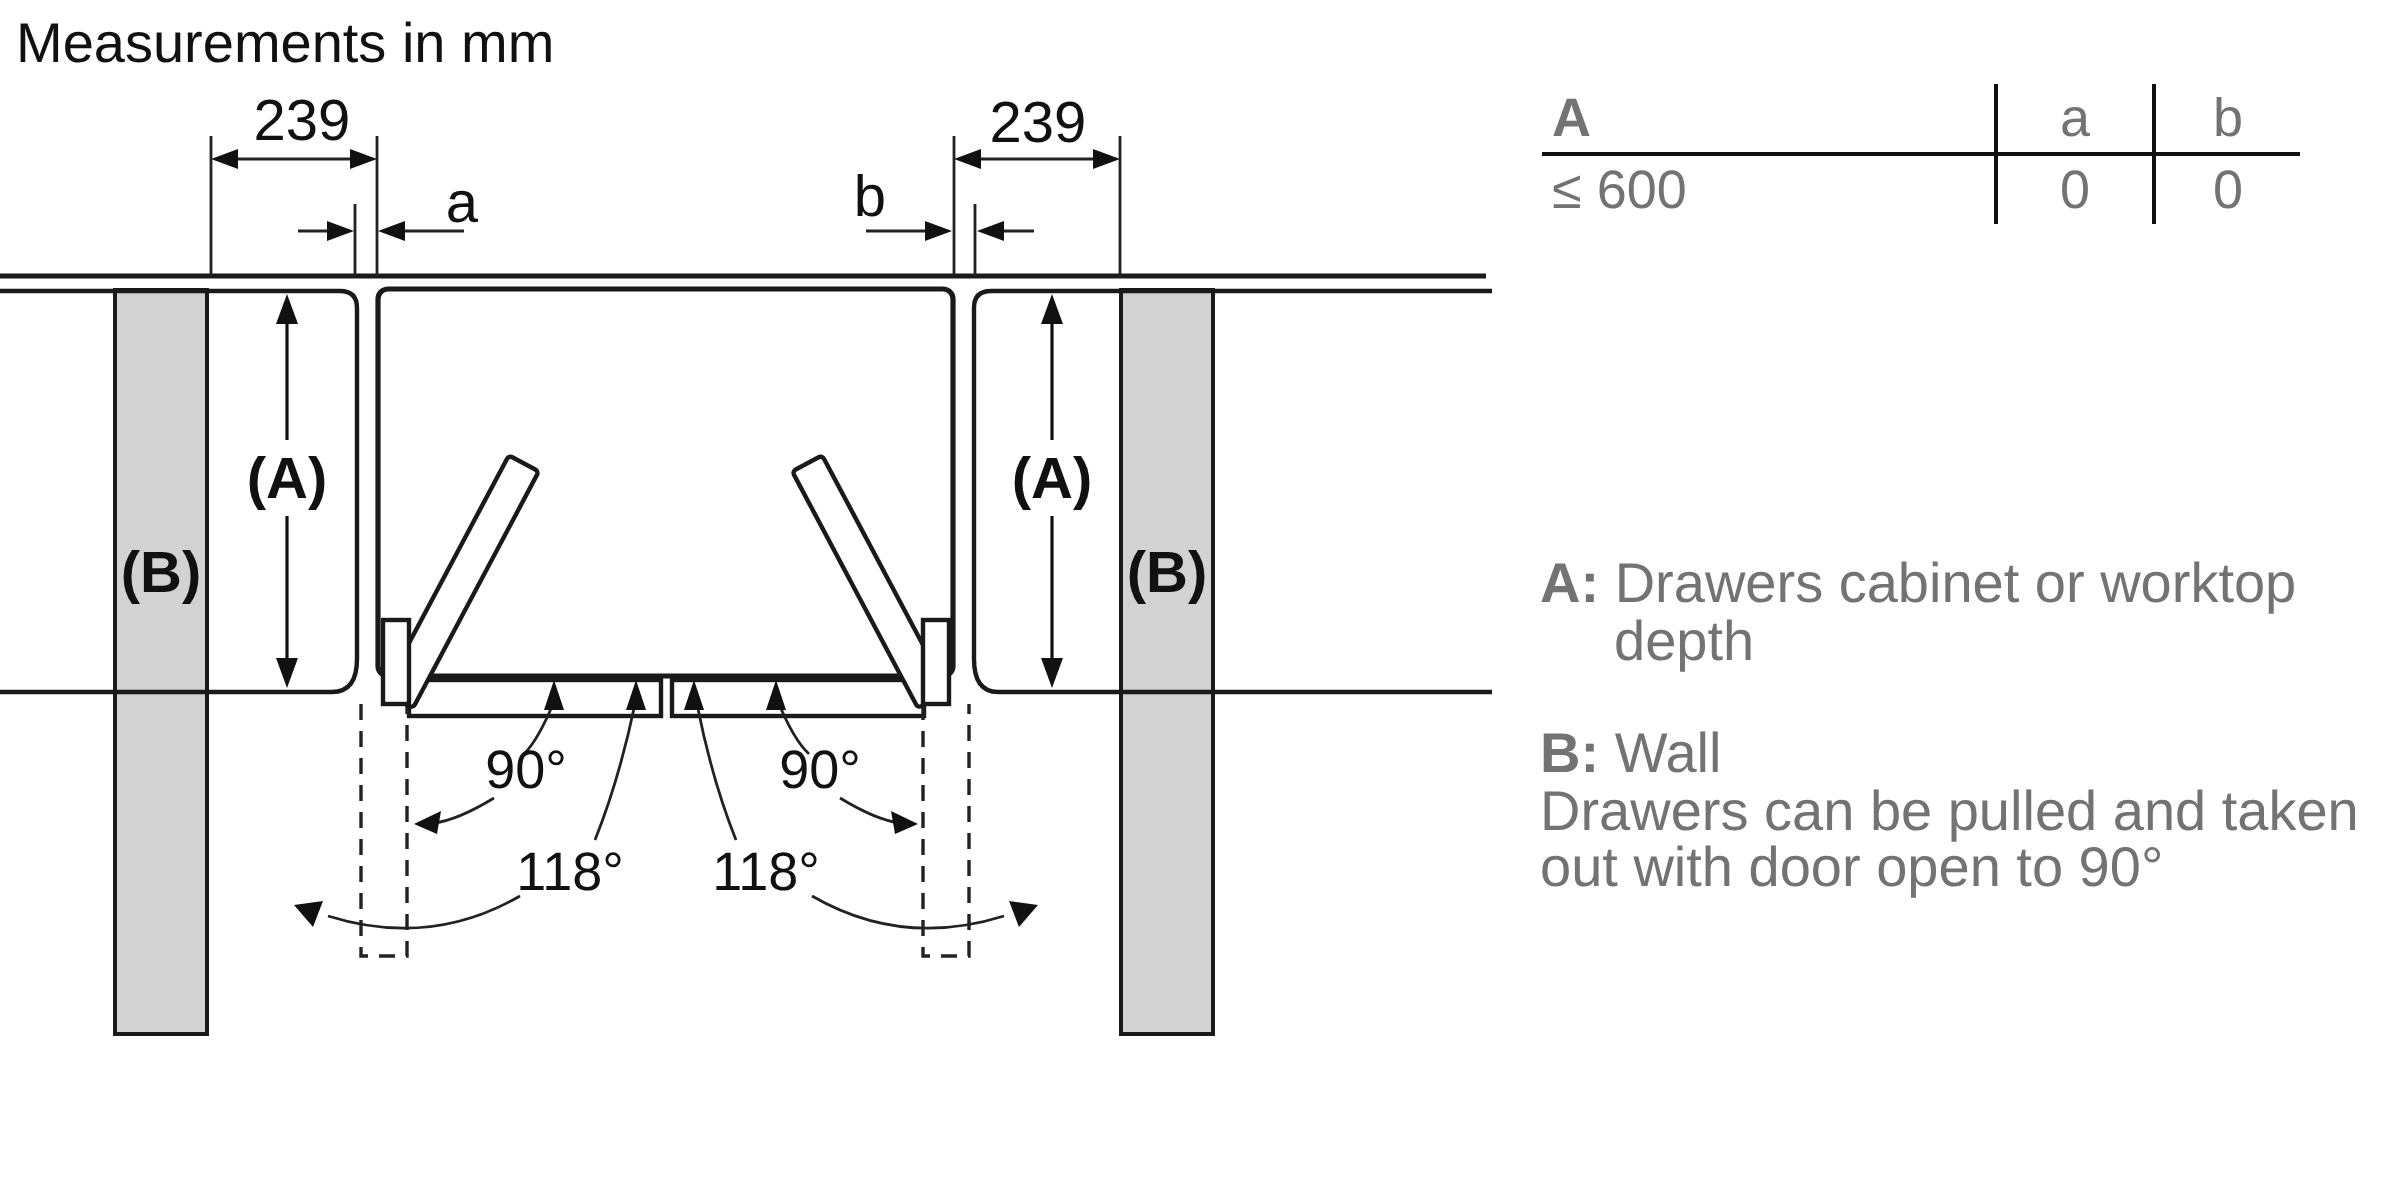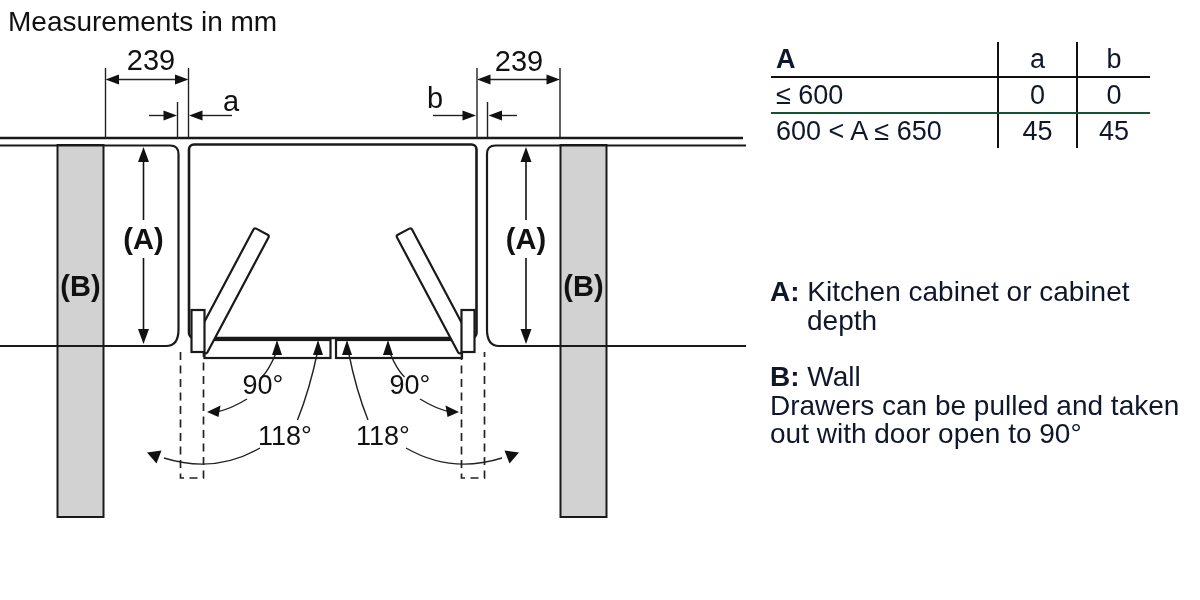"Measurements in mm" #stage { color: #0f172a -> #737373 }
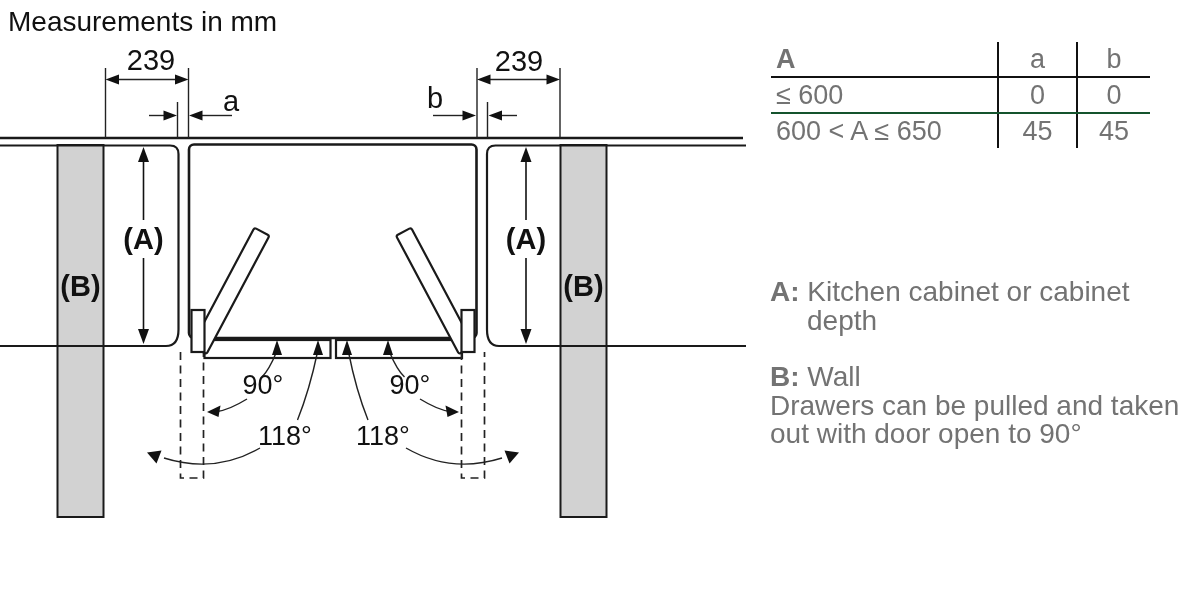"≤ 600" .spec-table tbody tr:not(:last-child) td { border-bottom: 2px solid #14532d -> 2px solid #a21caf }
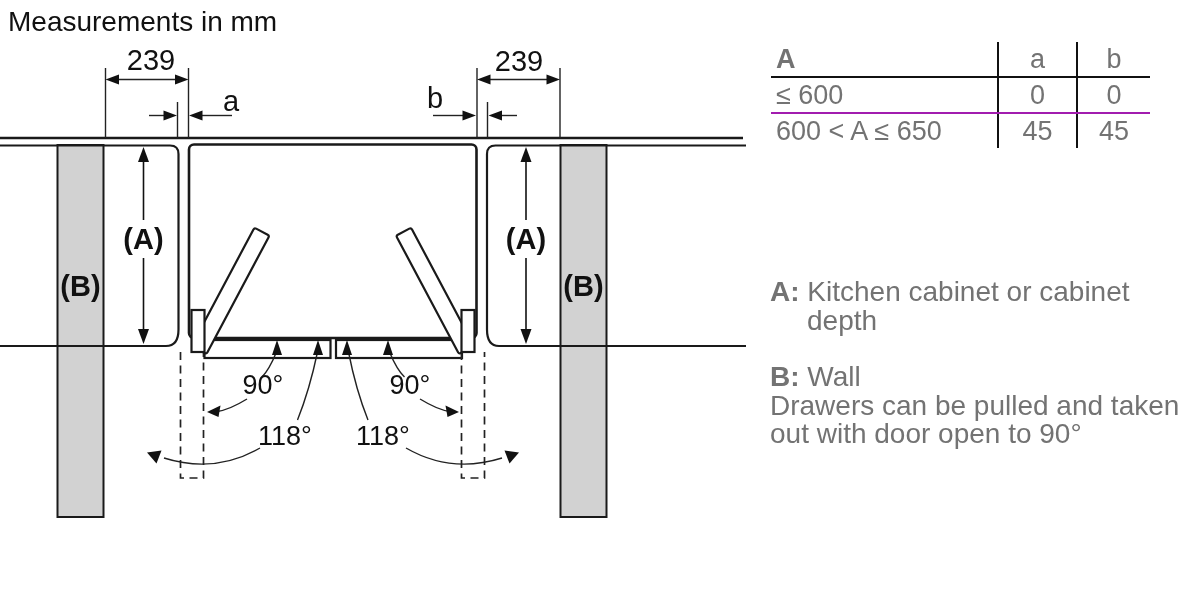"600 < A ≤ 650" tr { html: <tr> <td>600 &lt; A ≤ 650</td> <td>45</td> <td>45</td> </tr> -> none }
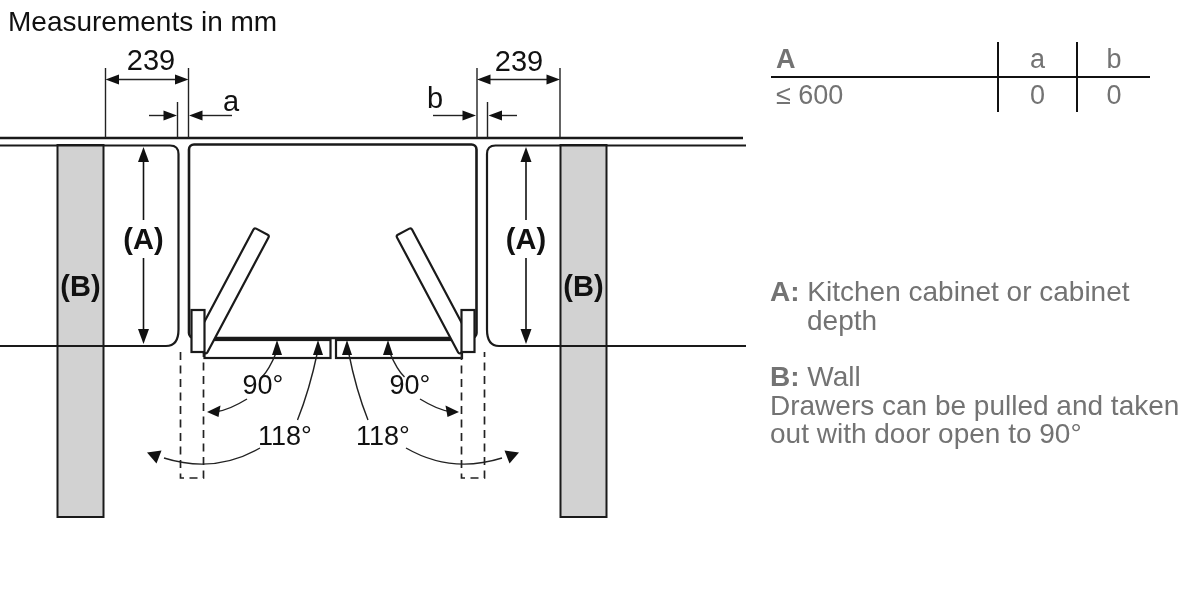"Kitchen cabinet or cabinet" span { text: Kitchen cabinet or cabinet -> Drawers cabinet or worktop }
